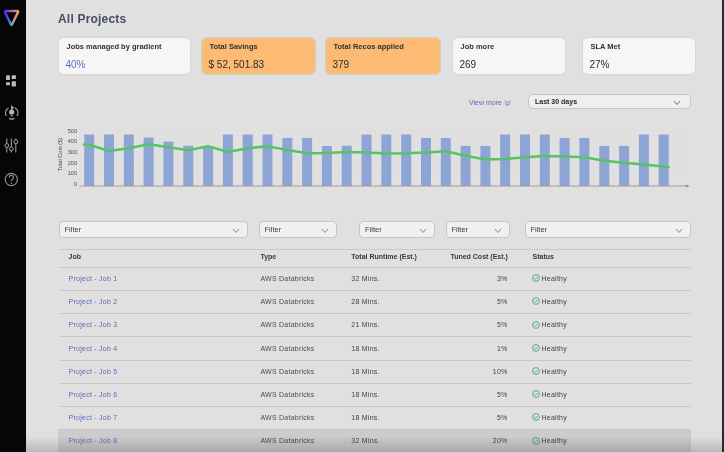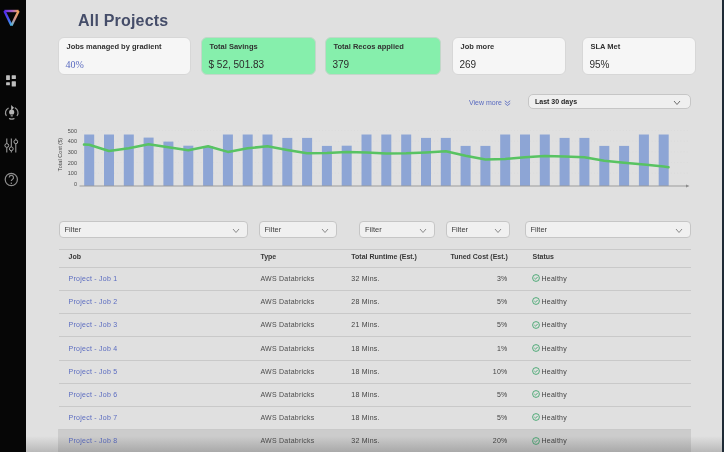"All Projects" div.abs { font-size: 16px -> 12px; margin-left: 20px -> none }
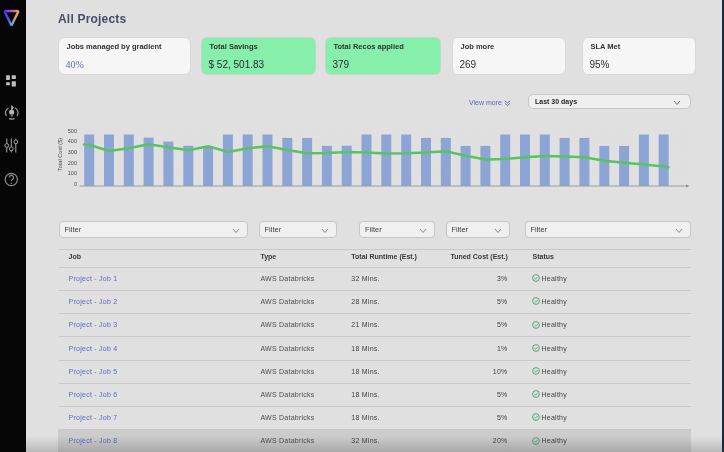"Total Savings" .card.green { background: #86efac -> #fdba74 }
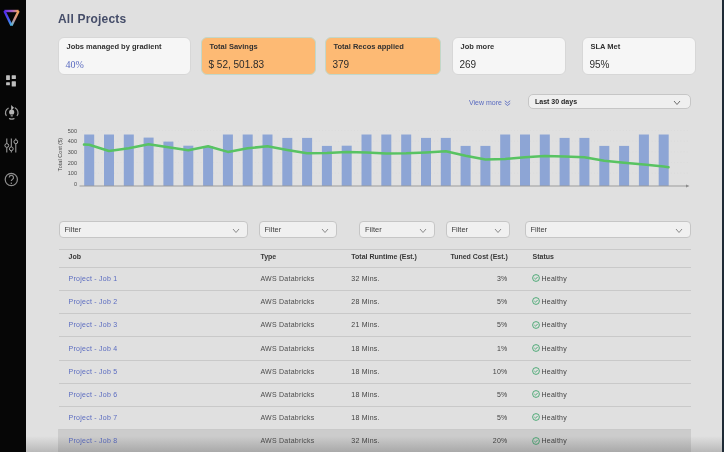"40%" .card .v.blue { font-family: Liberation Serif, serif -> none }
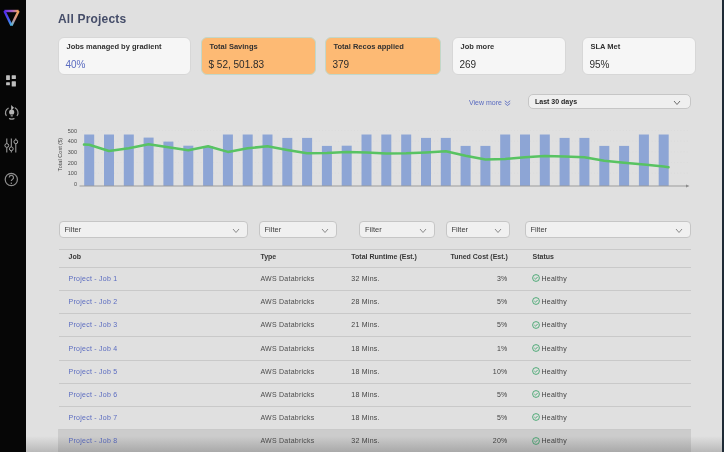"95%" span.v { text: 95% -> 27% }
